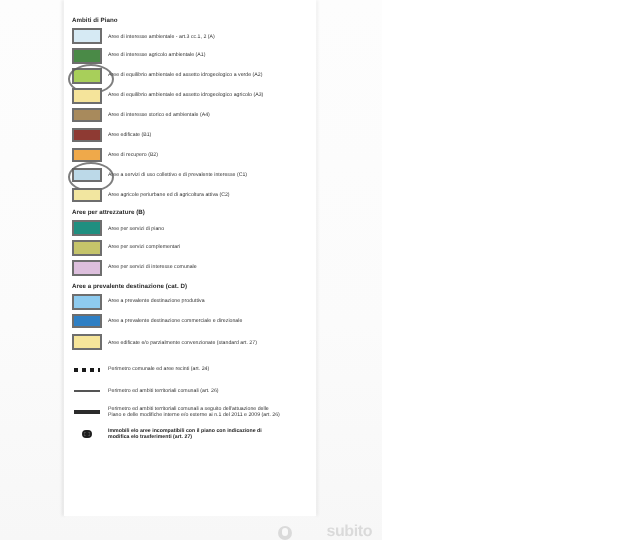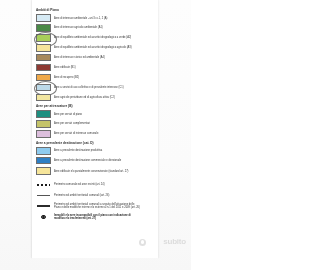"subito" #wm { bottom: 24px -> 0 }
